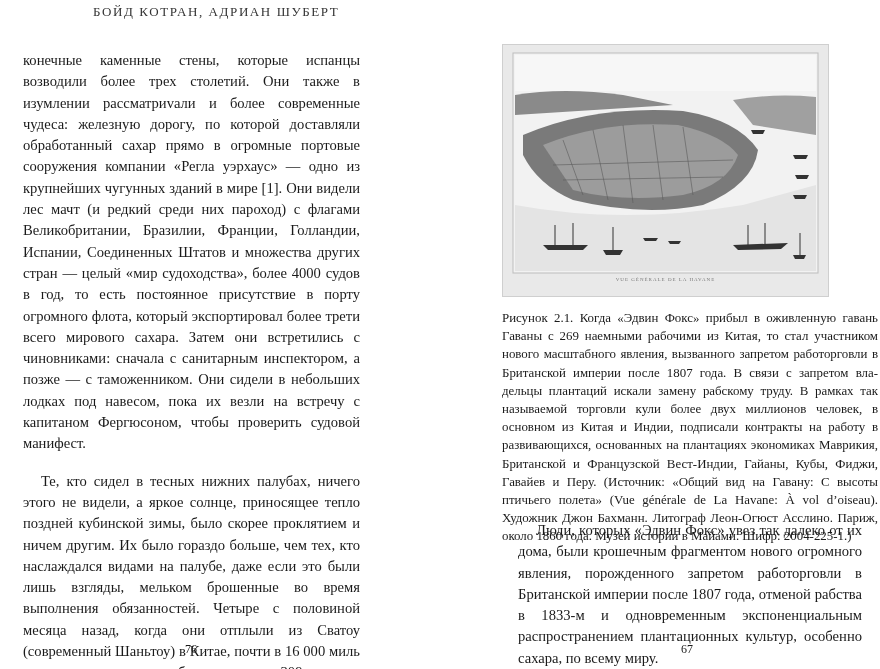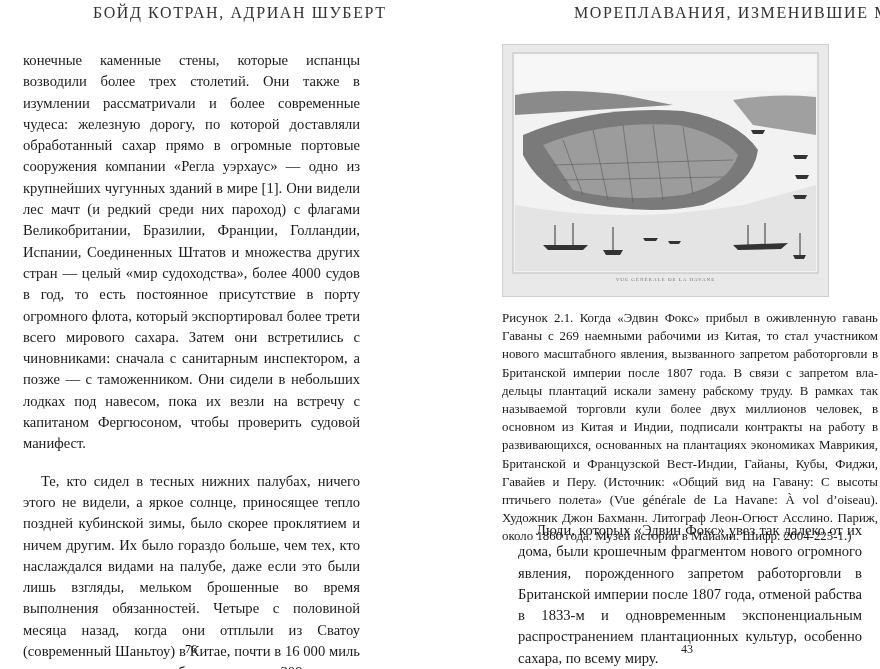"БОЙД КОТРАН, АДРИАН ШУБЕРТ" .running-head { font-size: 16px -> 13px }
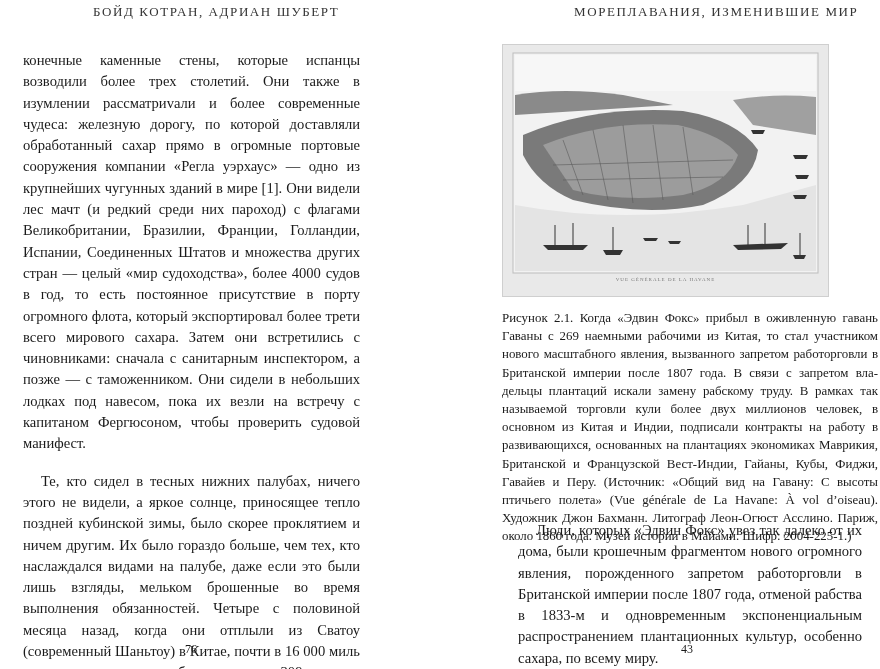"МОРЕПЛАВАНИЯ, ИЗМЕНИВШИЕ МИР" div.running-head { html: <div>МОРЕПЛАВАНИЯ, ИЗМЕНИВШИЕ МИР</div> -> none }
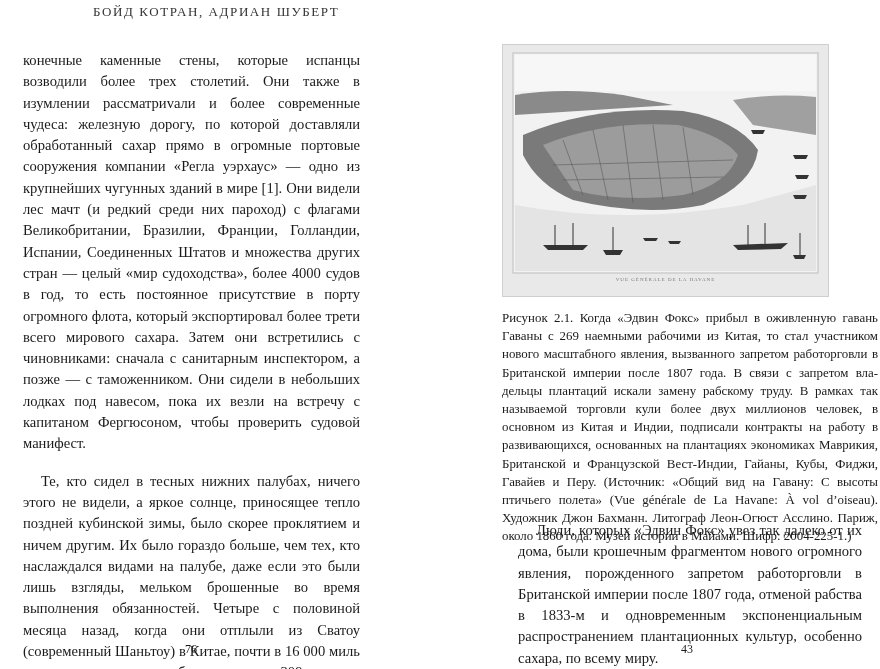"43" div.folio { text: 43 -> 67 }
